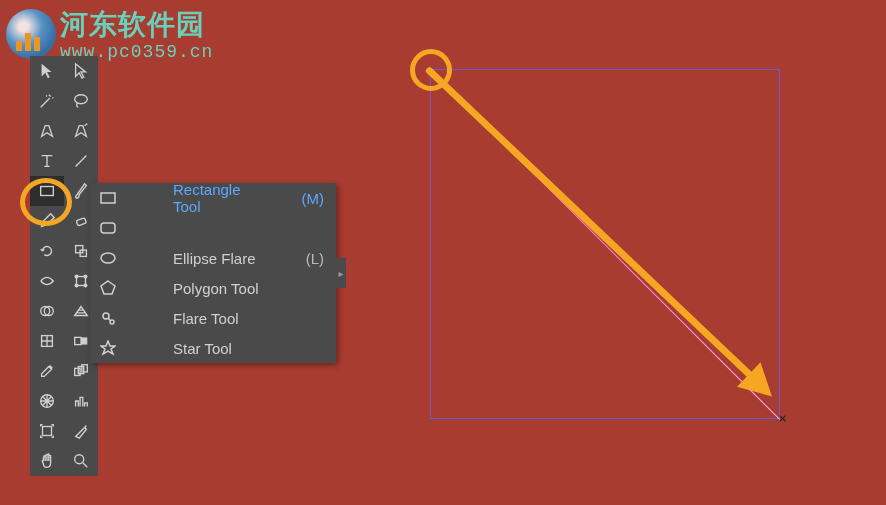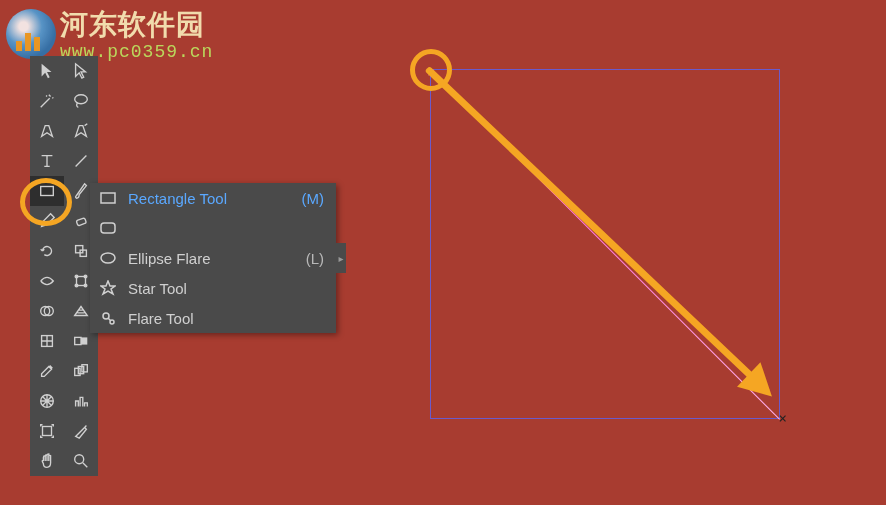"河东软件园" .watermark-text .wm-main { color: #fef9c3 -> #5eead4 }
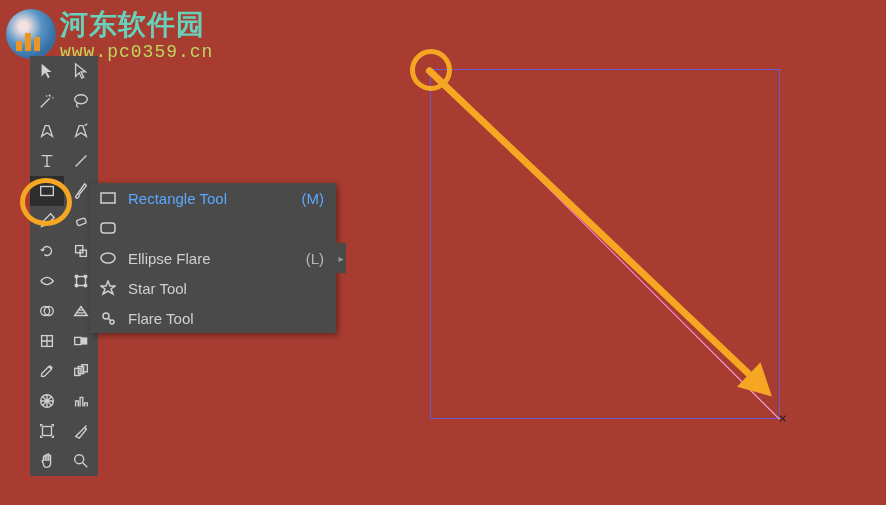"www.pc0359.cn" .watermark-text .wm-url { color: #bef264 -> #5eead4 }
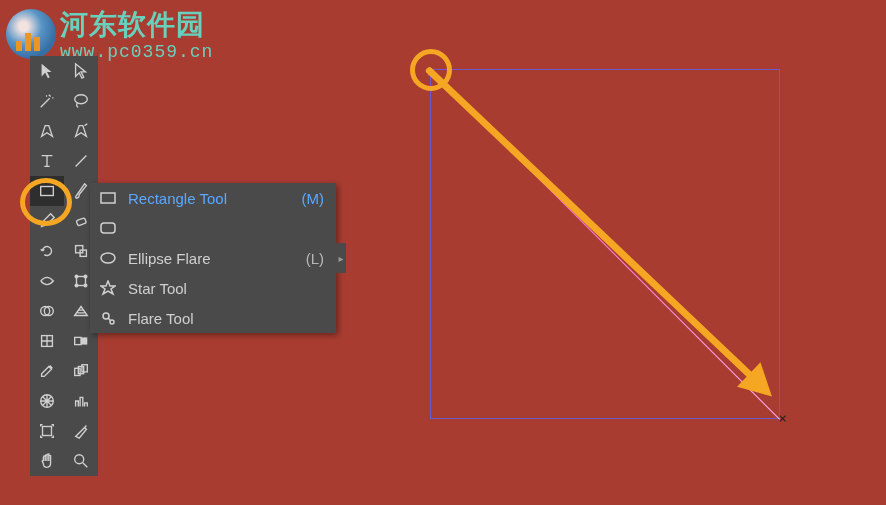"Rectangle Tool" .flyout-item { gap: none -> 45px }
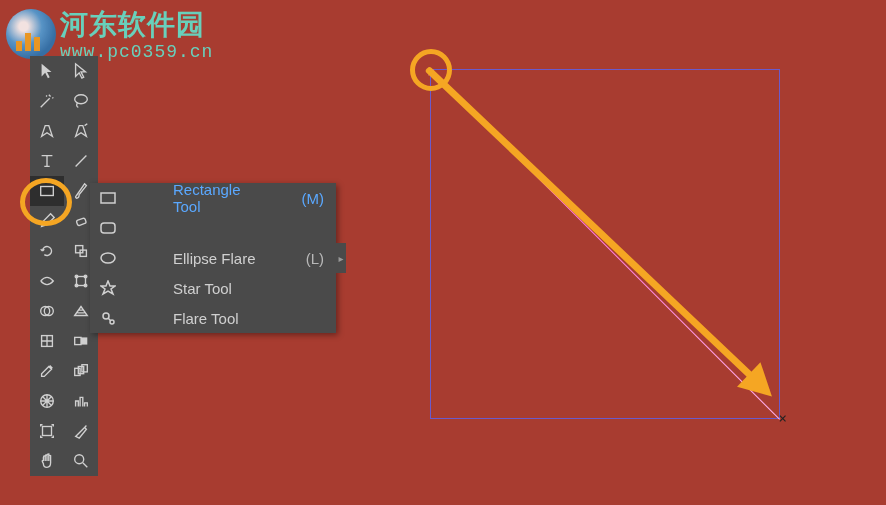"Polygon Tool" div.flyout-item { html: none -> <div> <span> <svg> <polygon></polygon> </svg> </span> <span>Polygon Tool</span> <span></span> </div> }
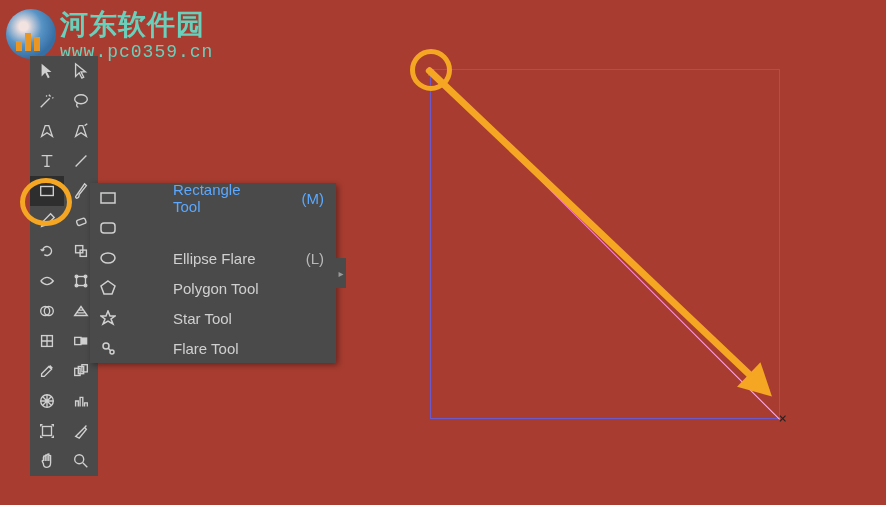"Star Tool" div.flyout-item { order: before "Flare Tool" -> after "Flare Tool" }
